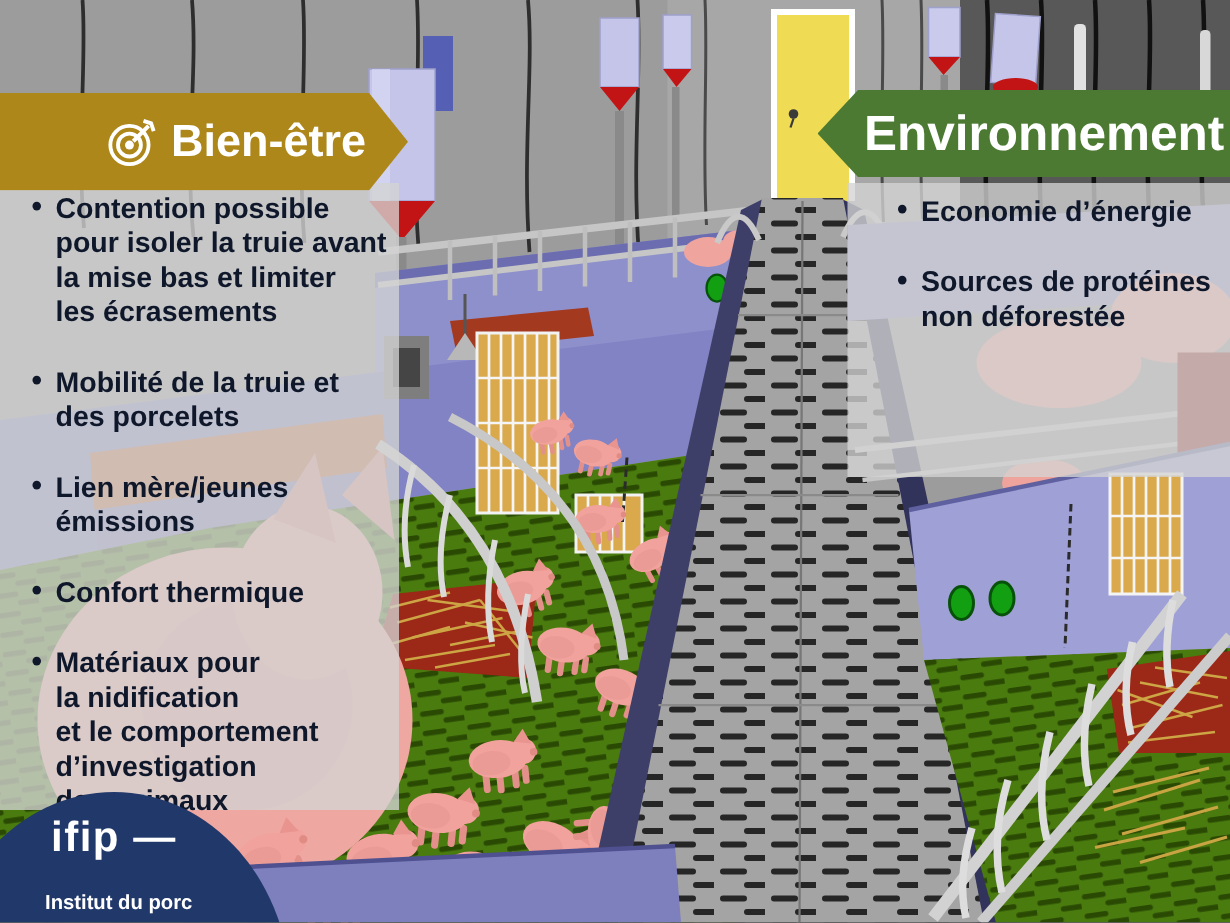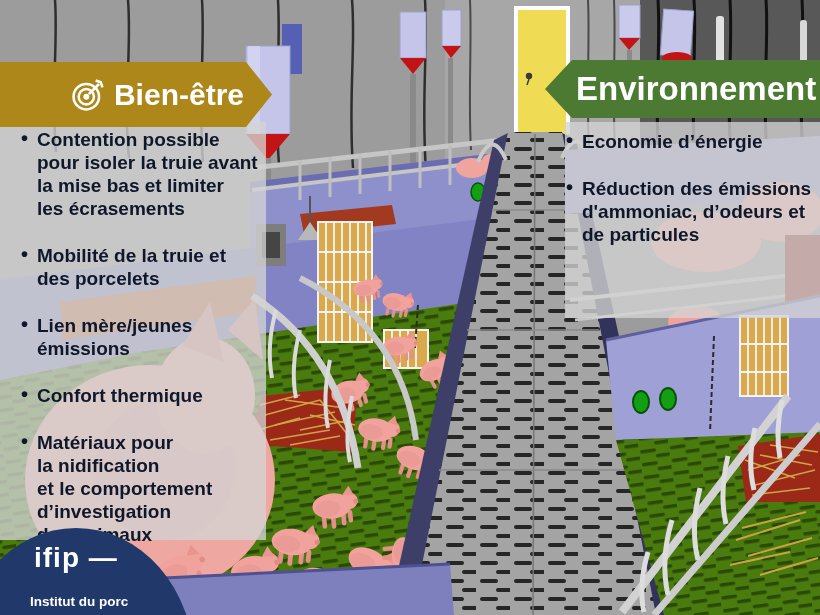"Economie d’énergie" .panel-right { padding: 8px 4px 0 0 -> 8px 4px 0 32px }
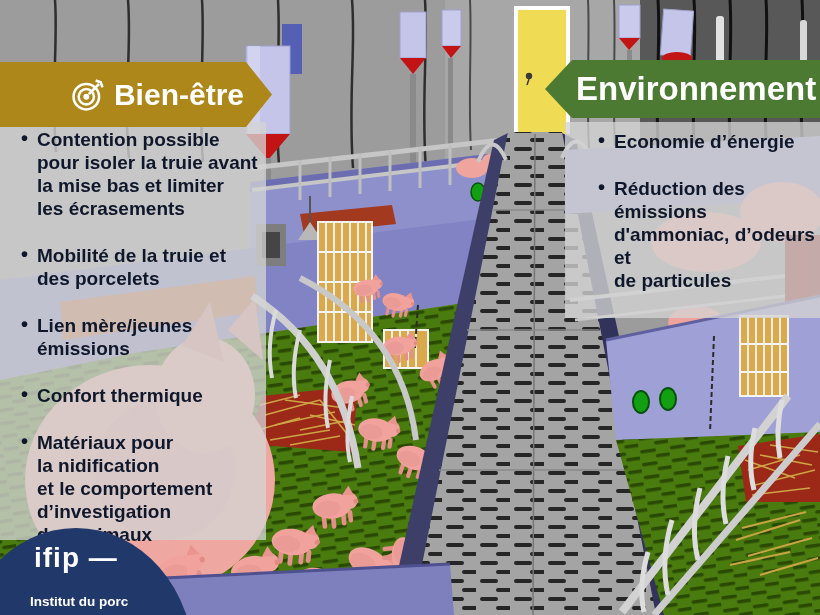"Sources de protéines" li { html: none -> <li>Sources de protéines non déforestée</li> }
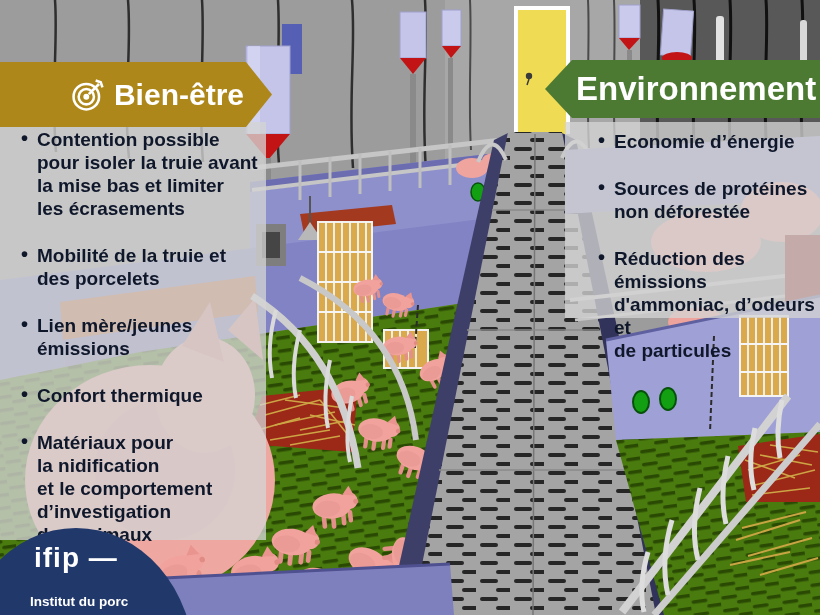"Réduction des émissions" li { html: <li>Réduction des émissions d'ammoniac, d’odeurs et de particules</li> -> none }
